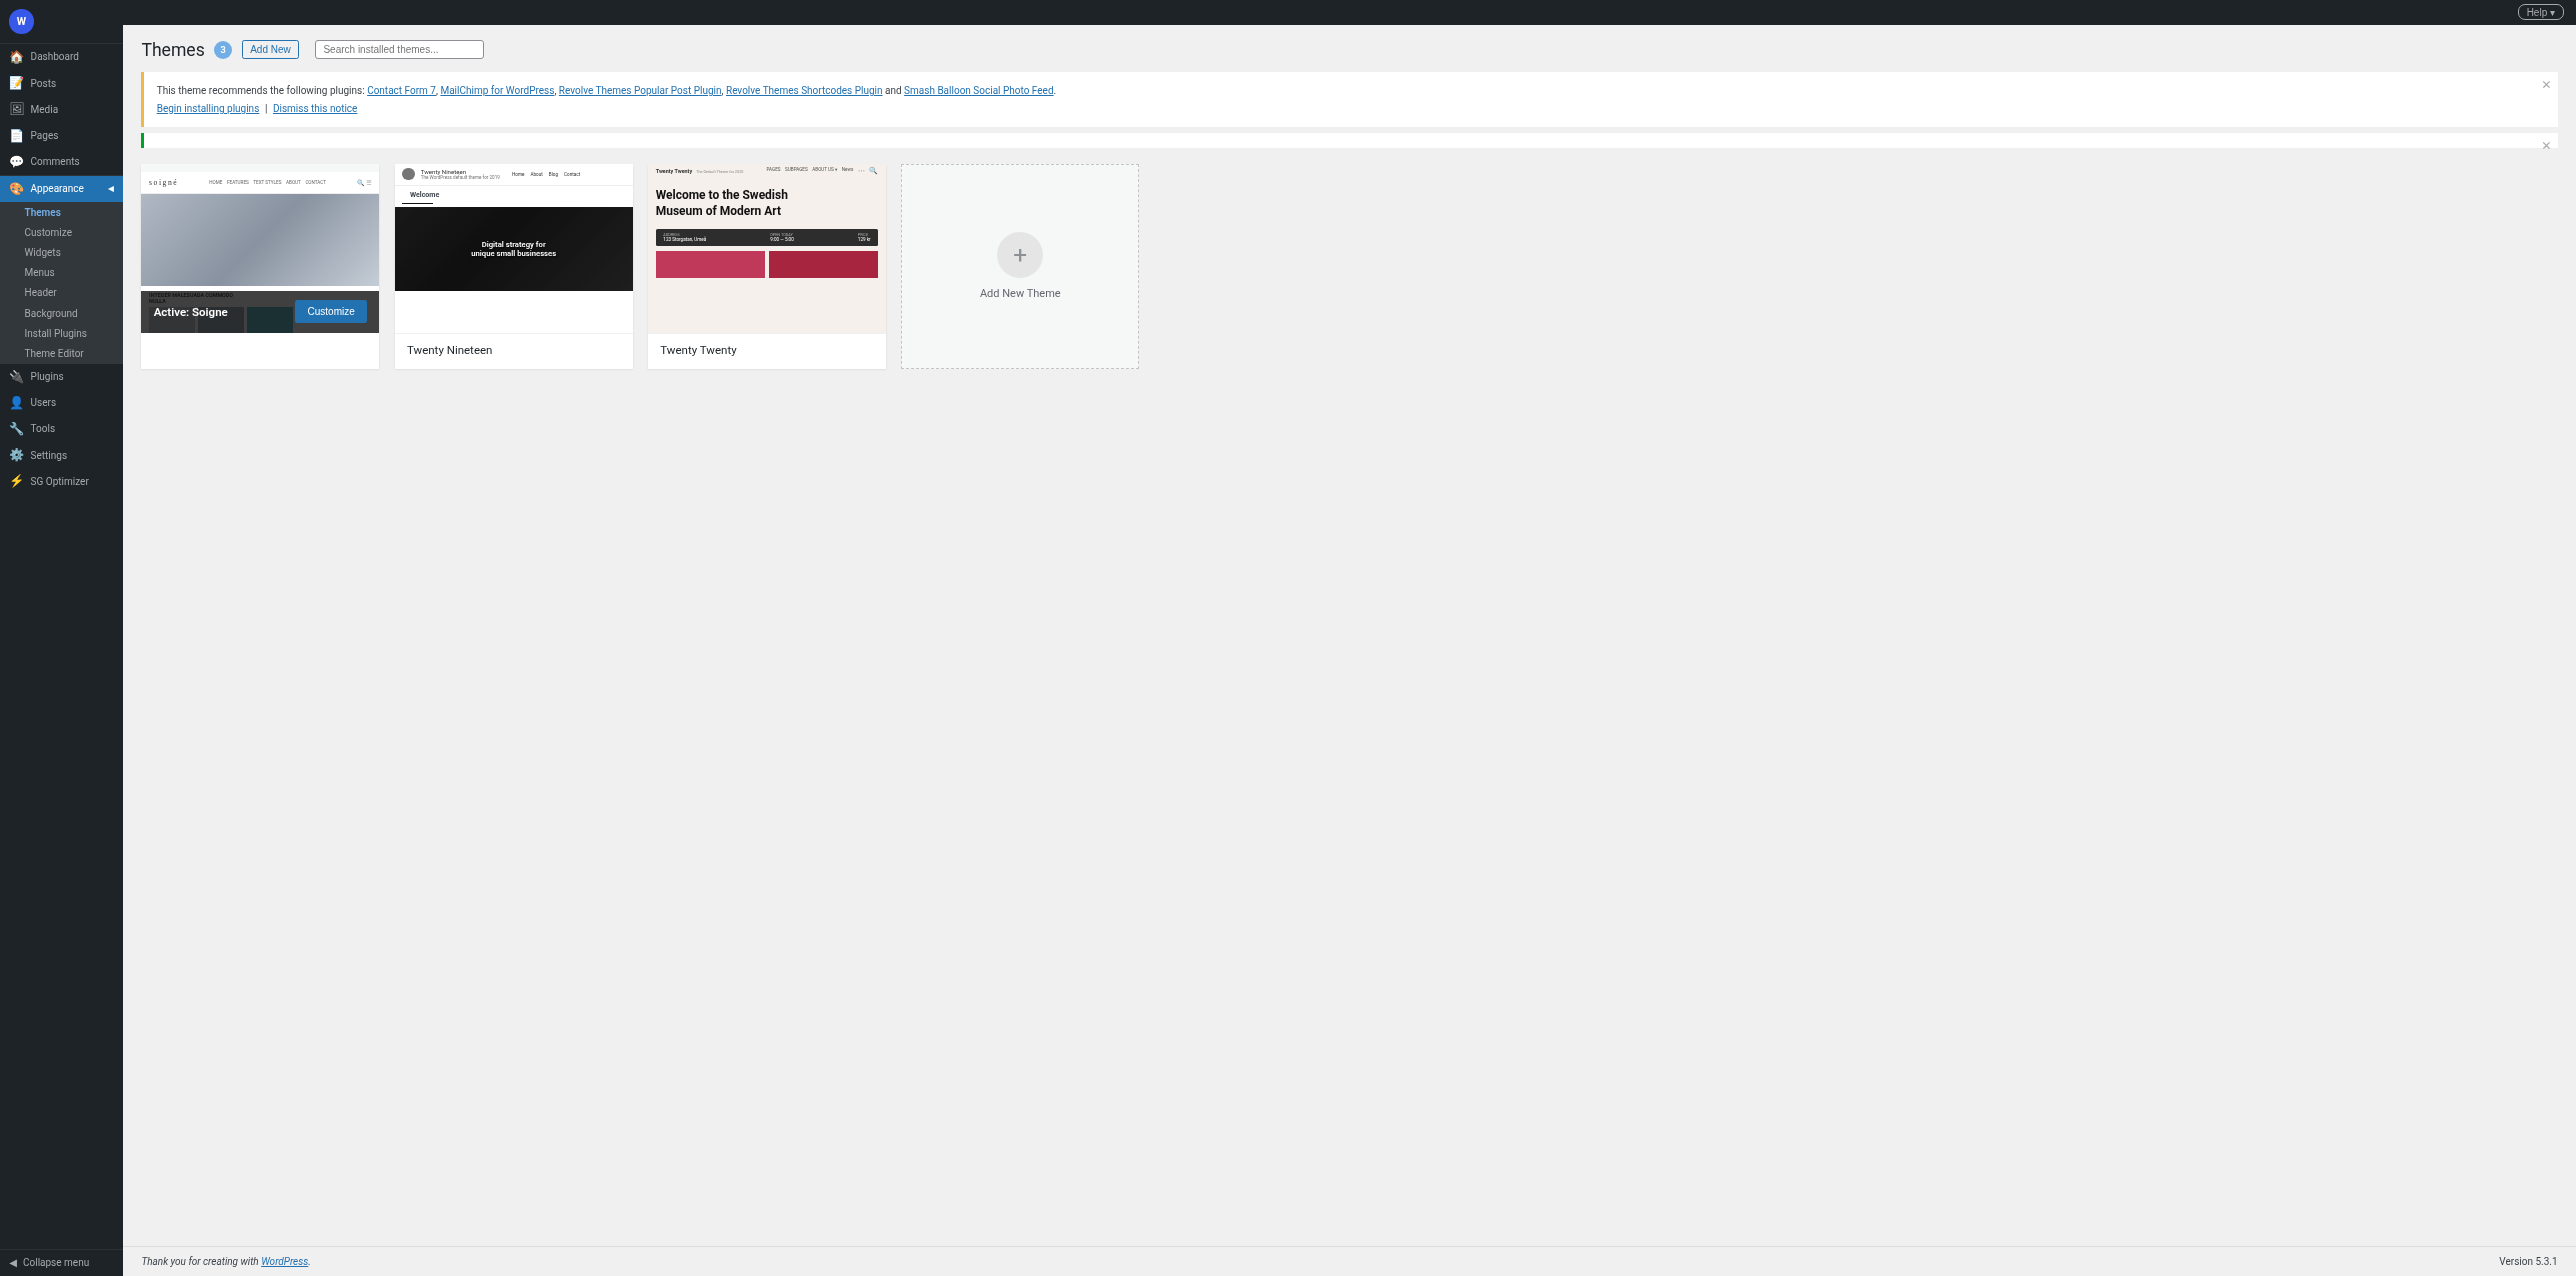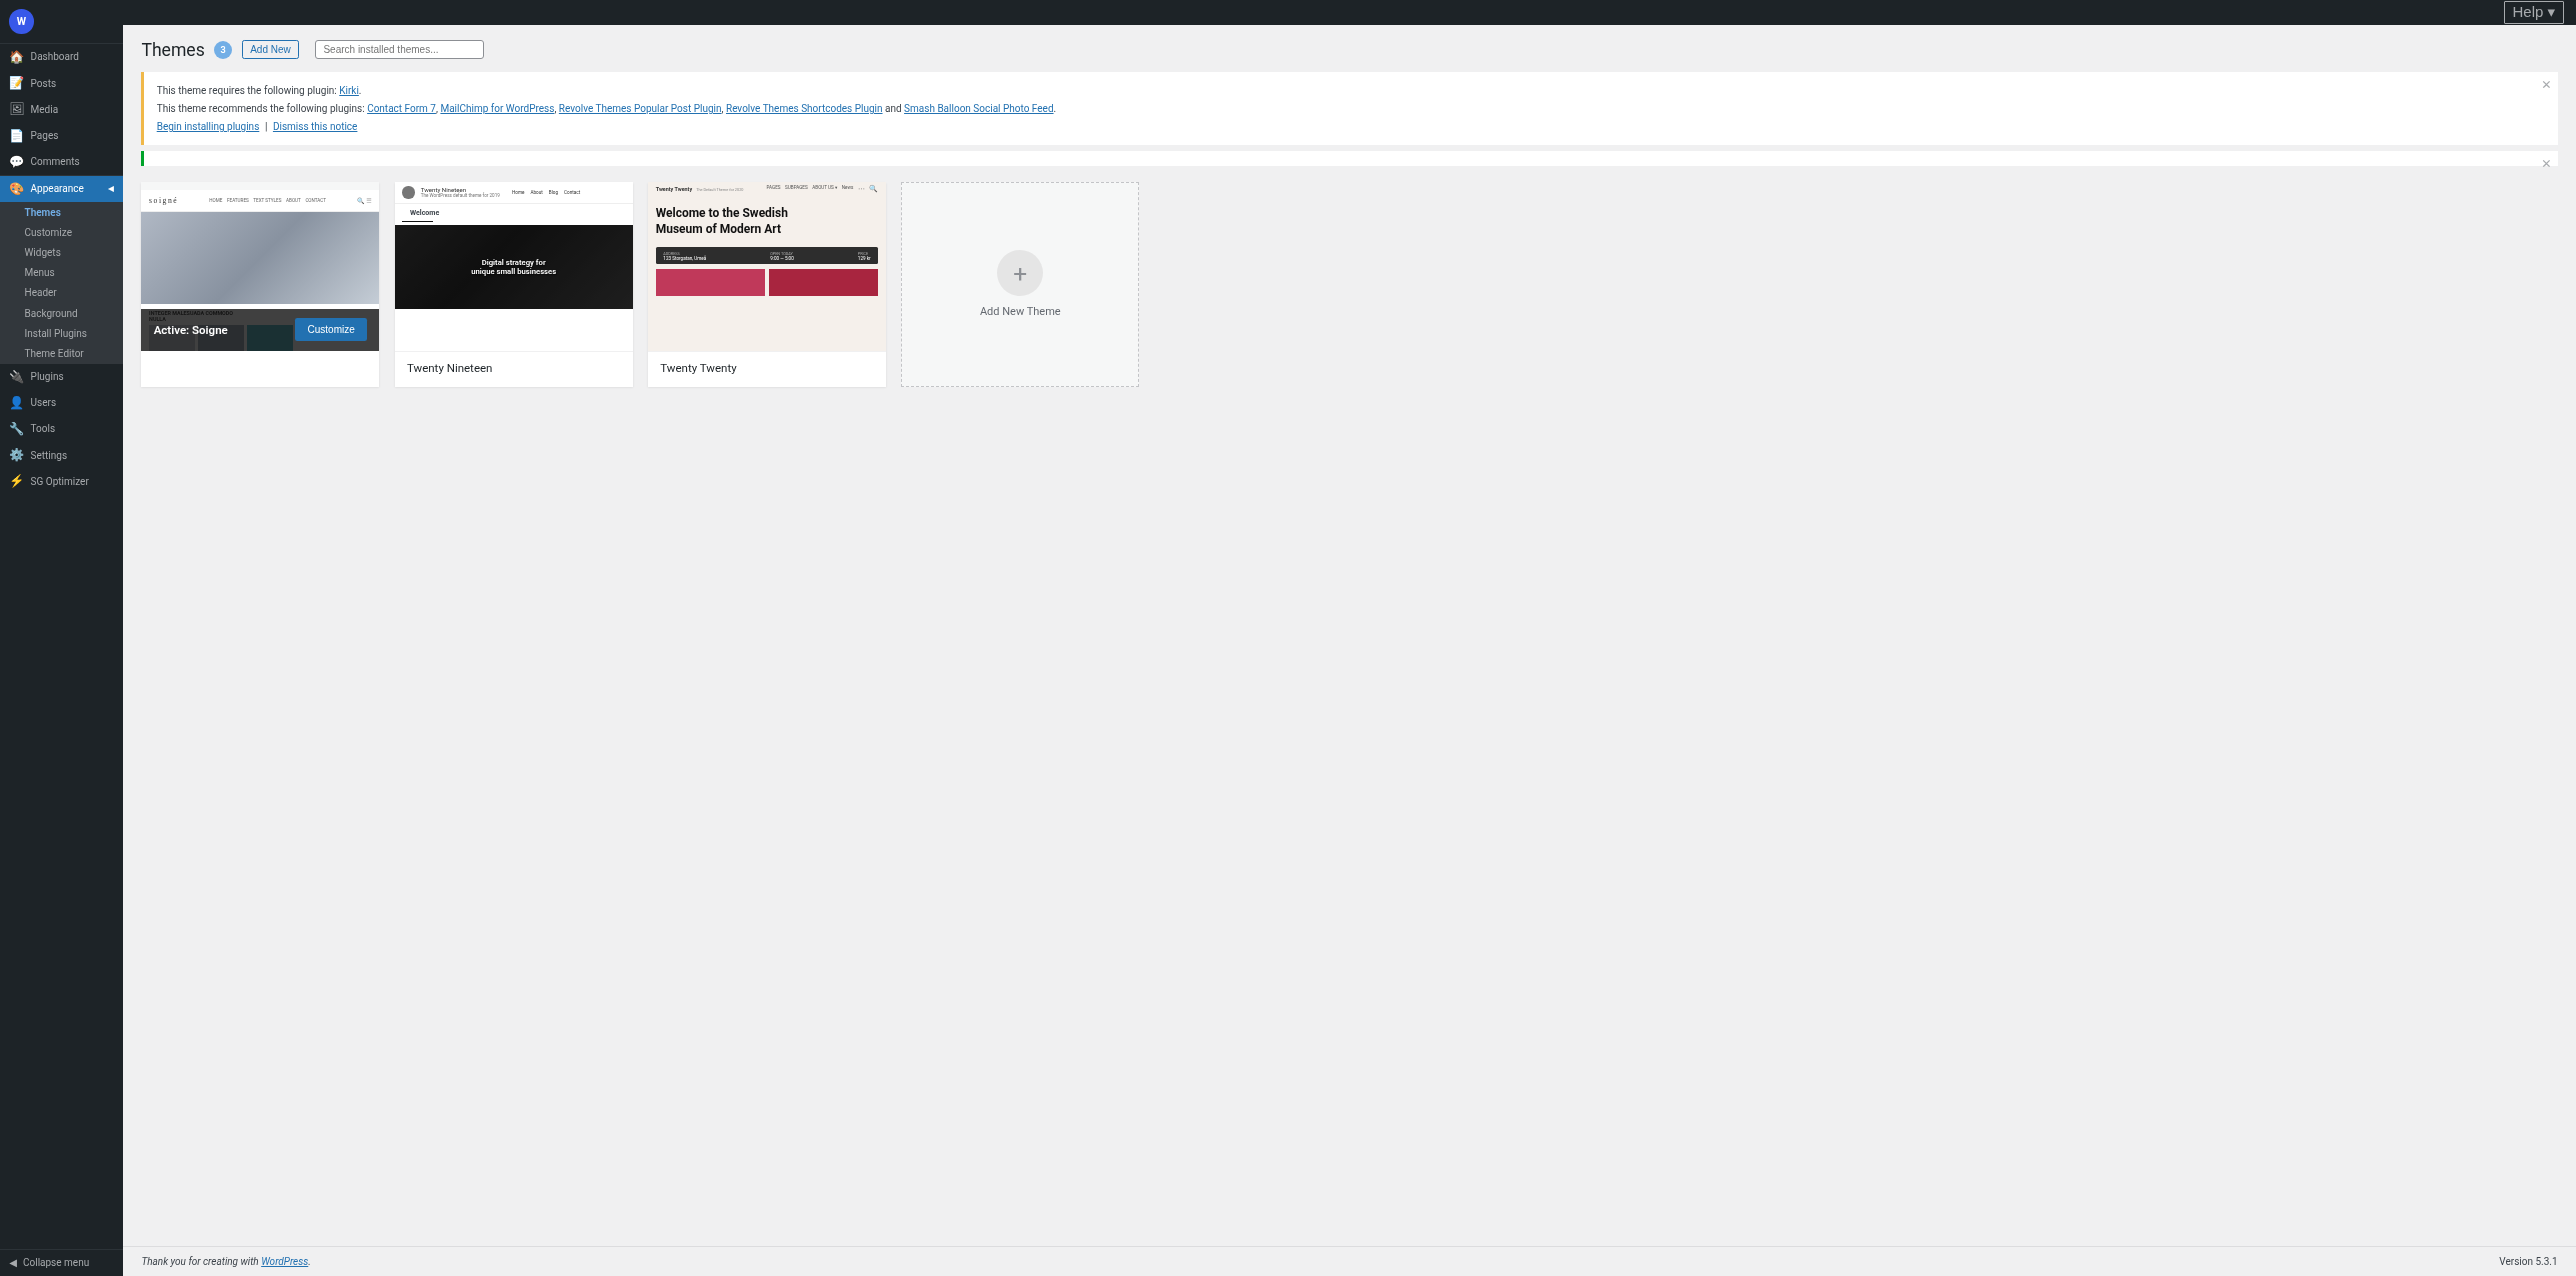"Help ▾" .help-btn { border-radius: 1px -> 7px; font-size: 15px -> 10px }
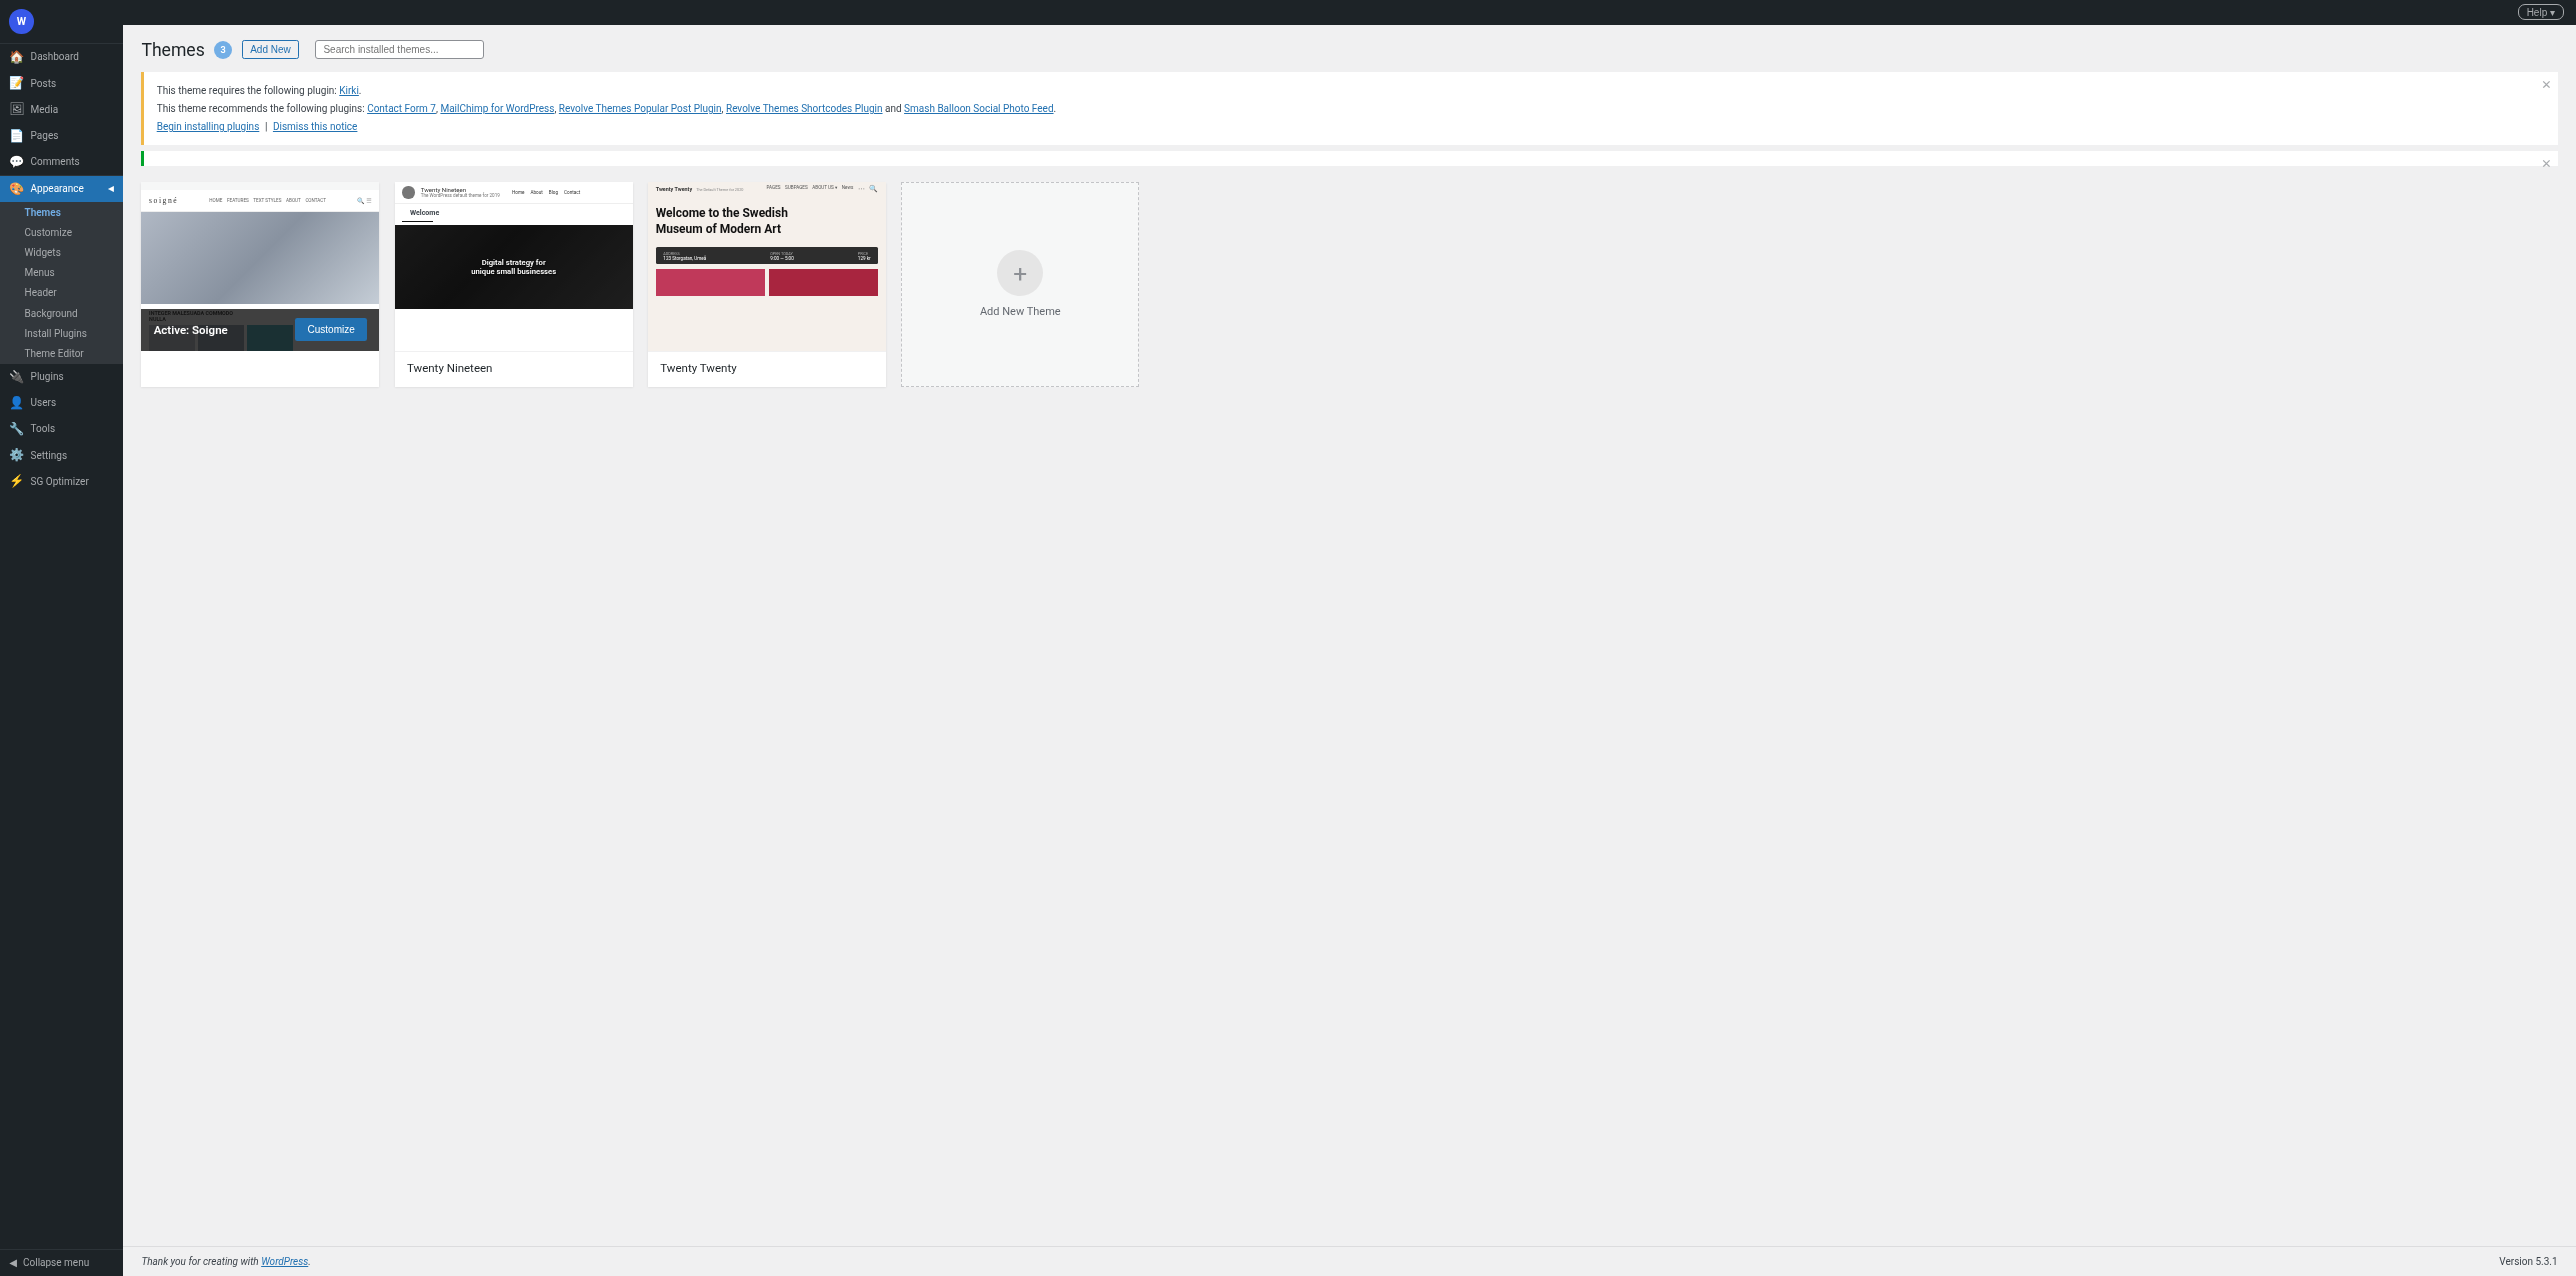"This theme requires the following" p { html: <p> This theme requires the following plugin: <a>Kirki</a>. </p> -> none }
